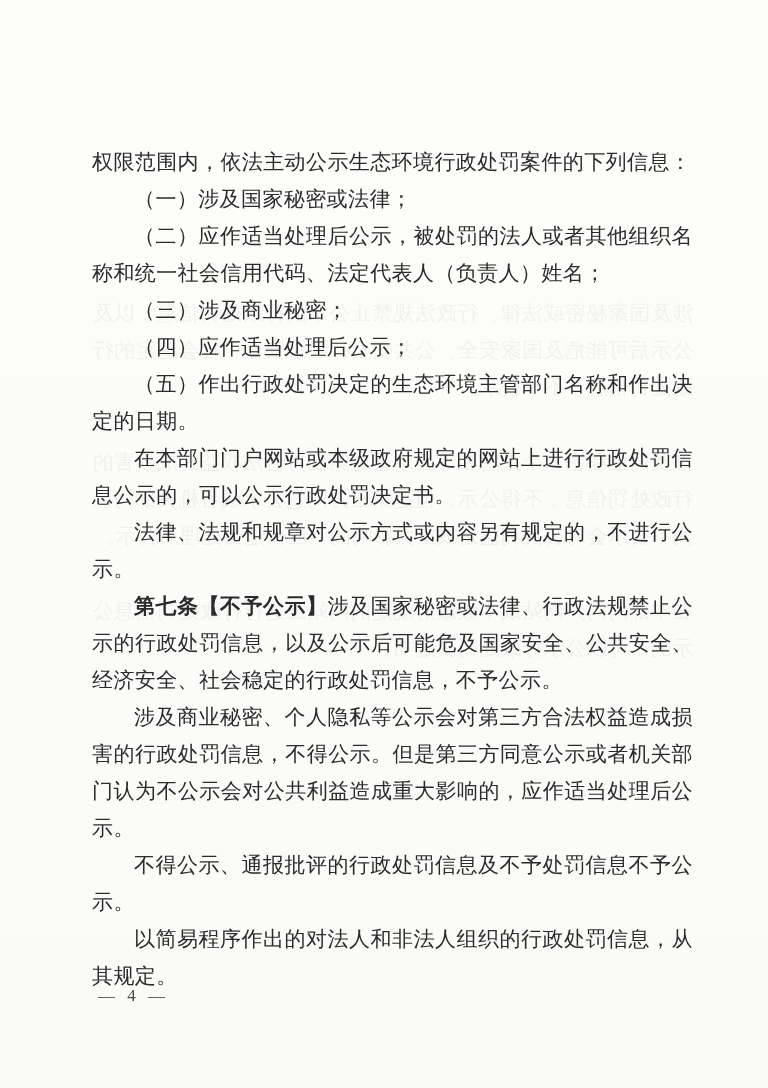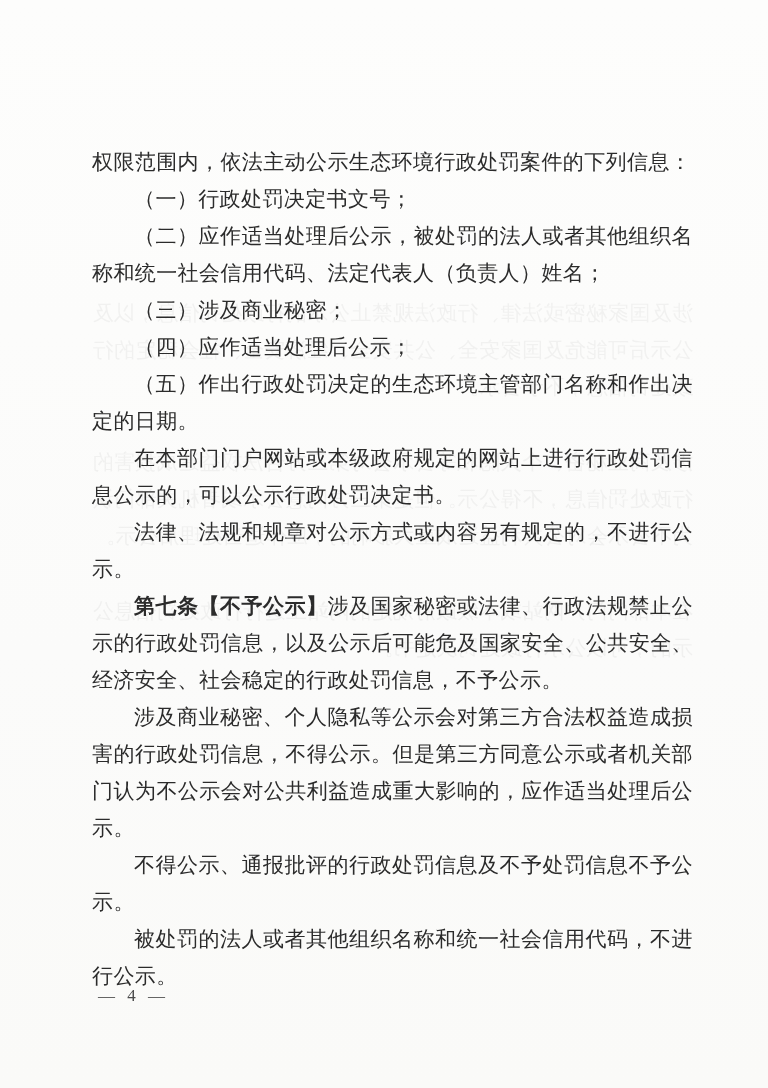"（一）行政处罚决定书文号；" p.para { text: 行政处罚决定书文号 -> 涉及国家秘密或法律 }
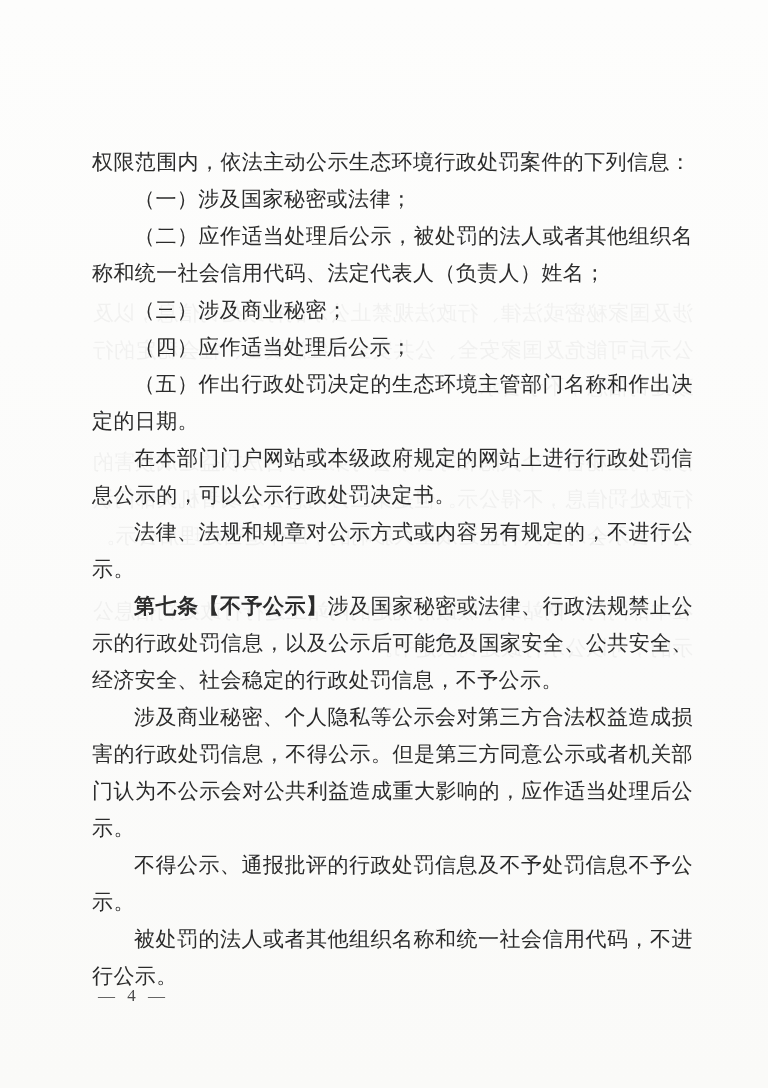"被处罚的法人或者其他组织名称和统一社会信用代码，不进行公示。" p.para { text: 被处罚的法人或者其他组织名称和统一社会信用代码，不进行公示 -> 以简易程序作出的对法人和非法人组织的行政处罚信息，从其规定 }
